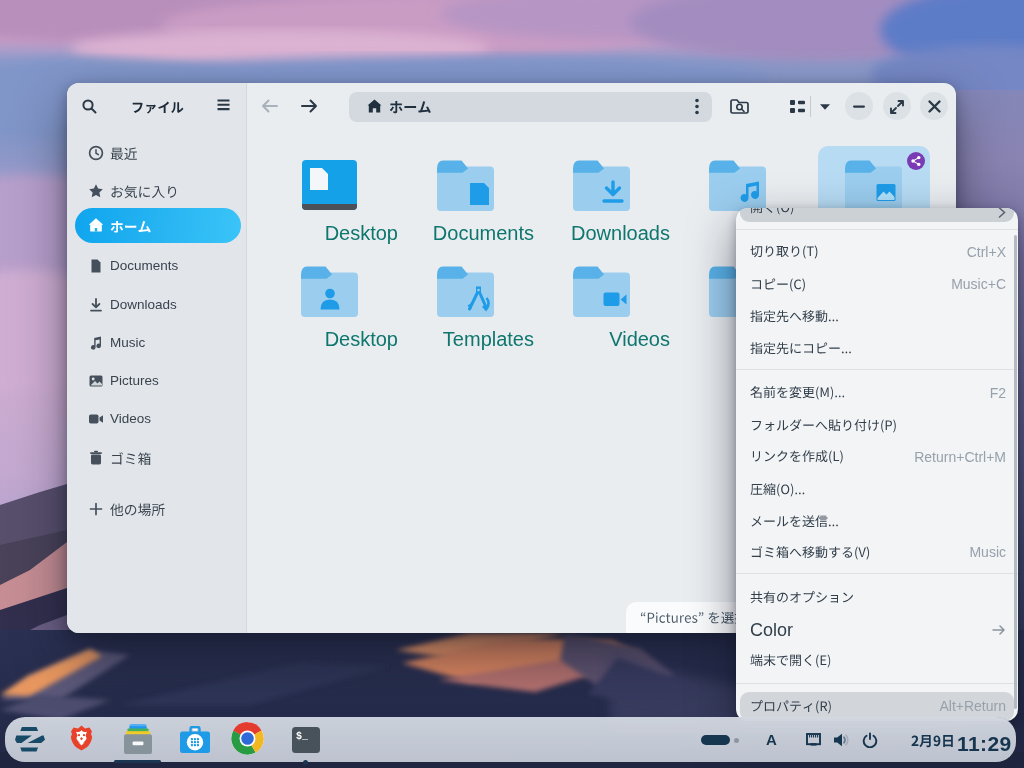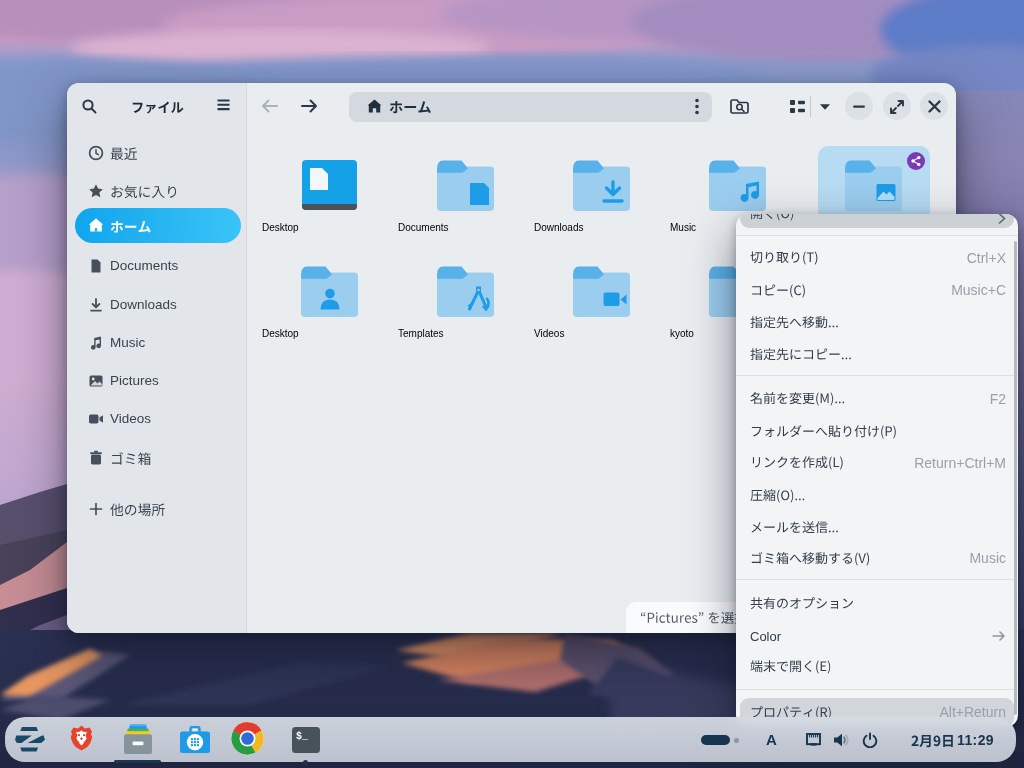"Desktop" .lbl { color: #000000 -> #0f766e; font-size: 10px -> 20px; text-align: left -> right }
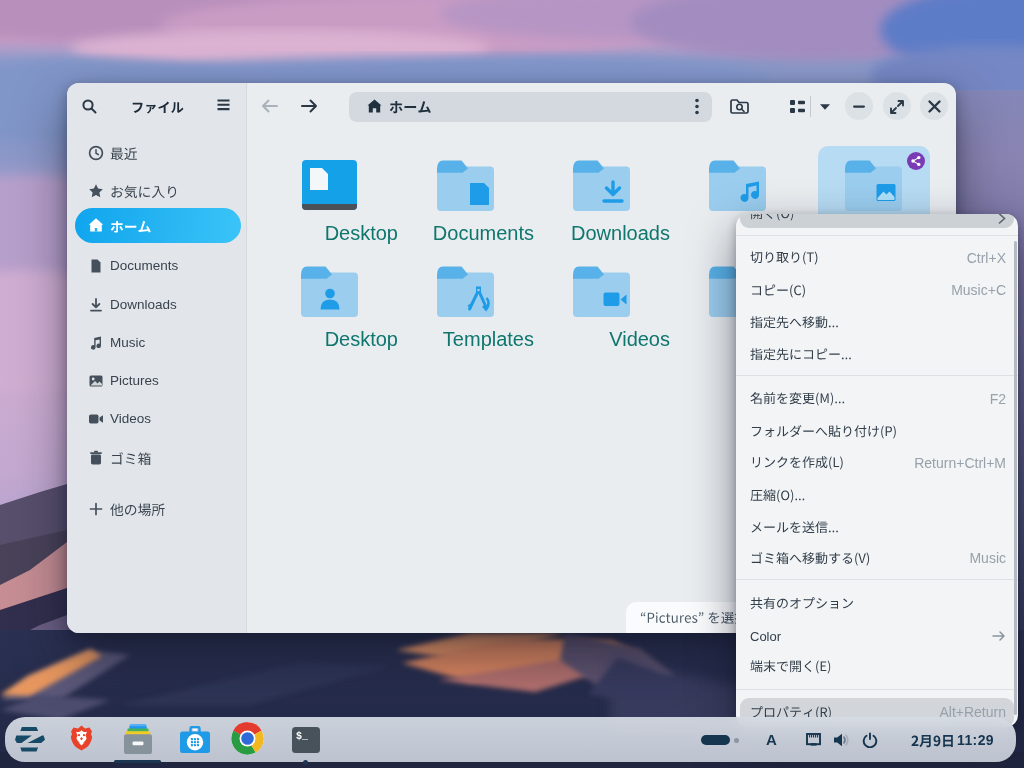"Ctrl+X" #menu { top: 214px -> 208px }
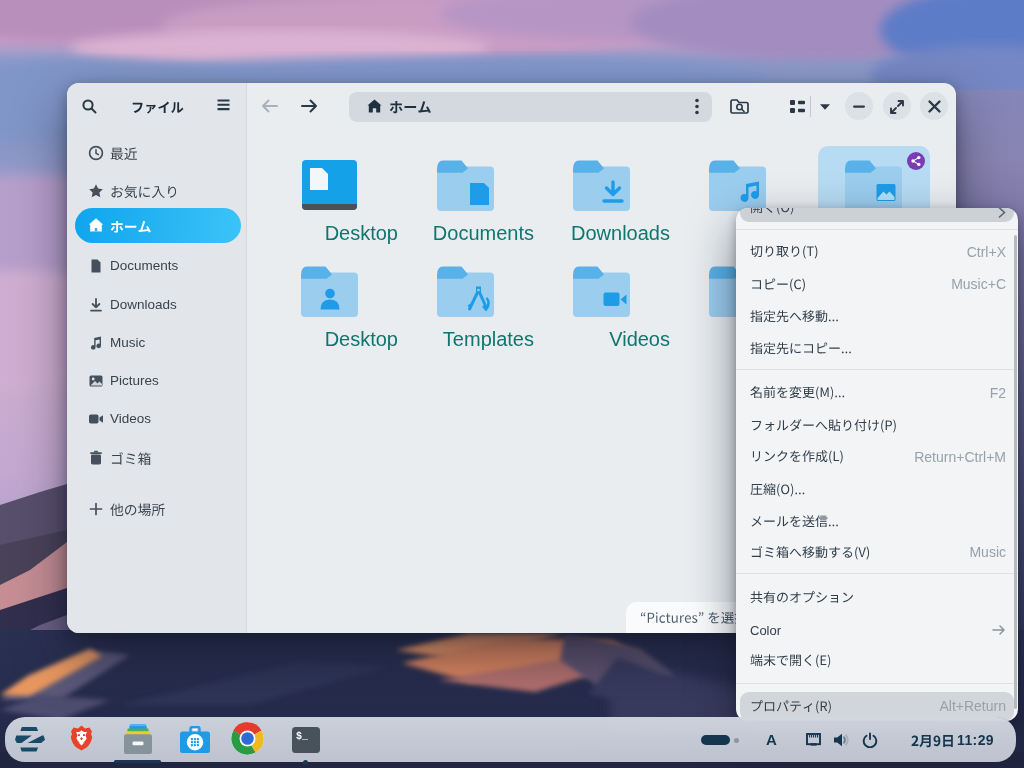"Color" .mi { font-size: 13px -> 18px }
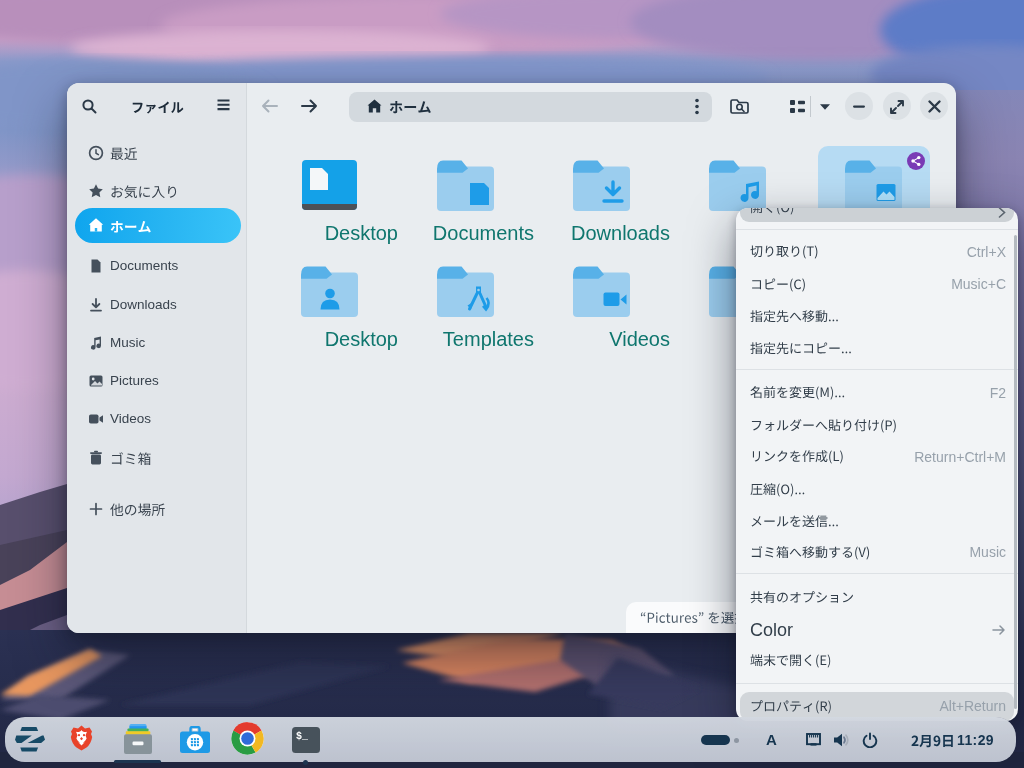"11:29" div.abs { font-size: 14px -> 21px }
